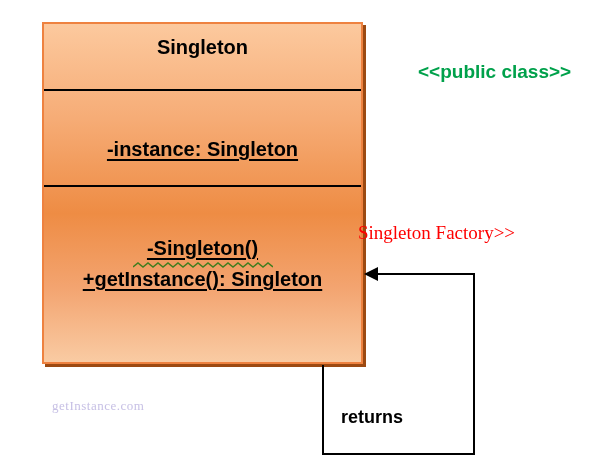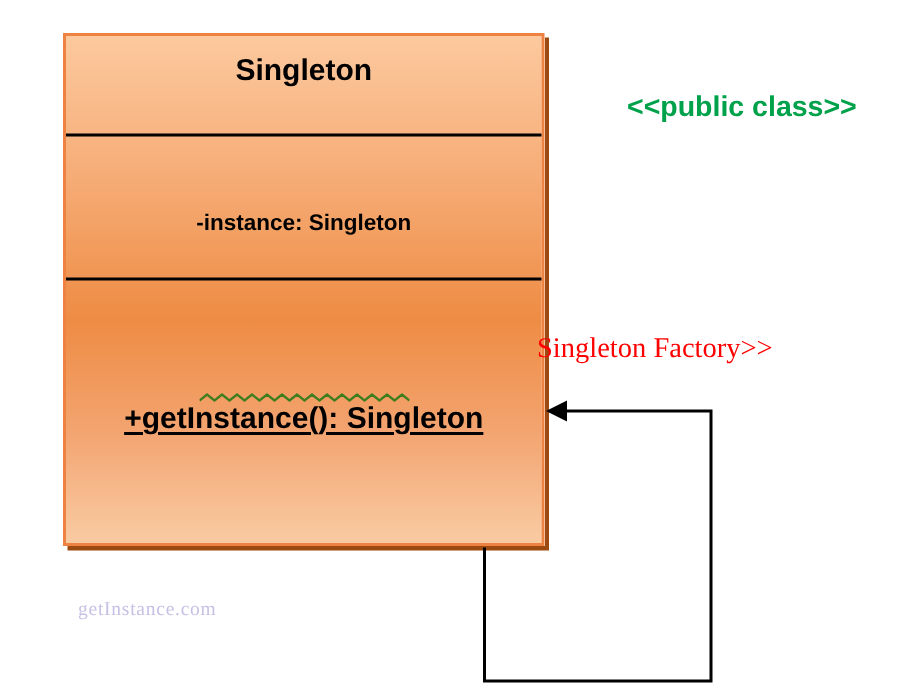"-instance: Singleton" .attr { font-size: 15px -> 20px; text-decoration: none -> underline }
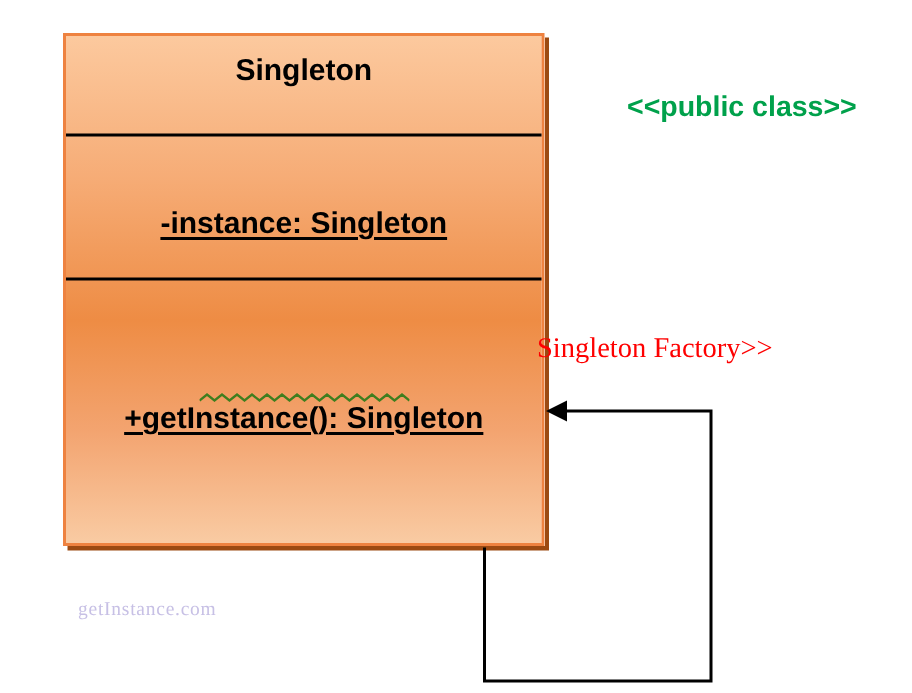"-Singleton()" div.boxtext { html: none -> <div>-Singleton()</div> }
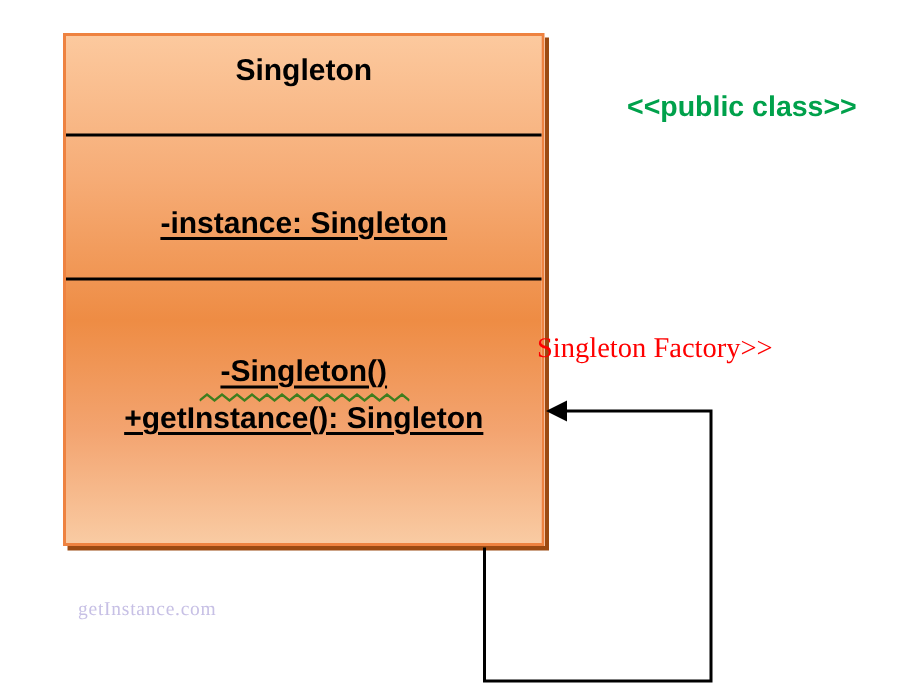"returns" div.returns { html: none -> <div>returns</div> }
